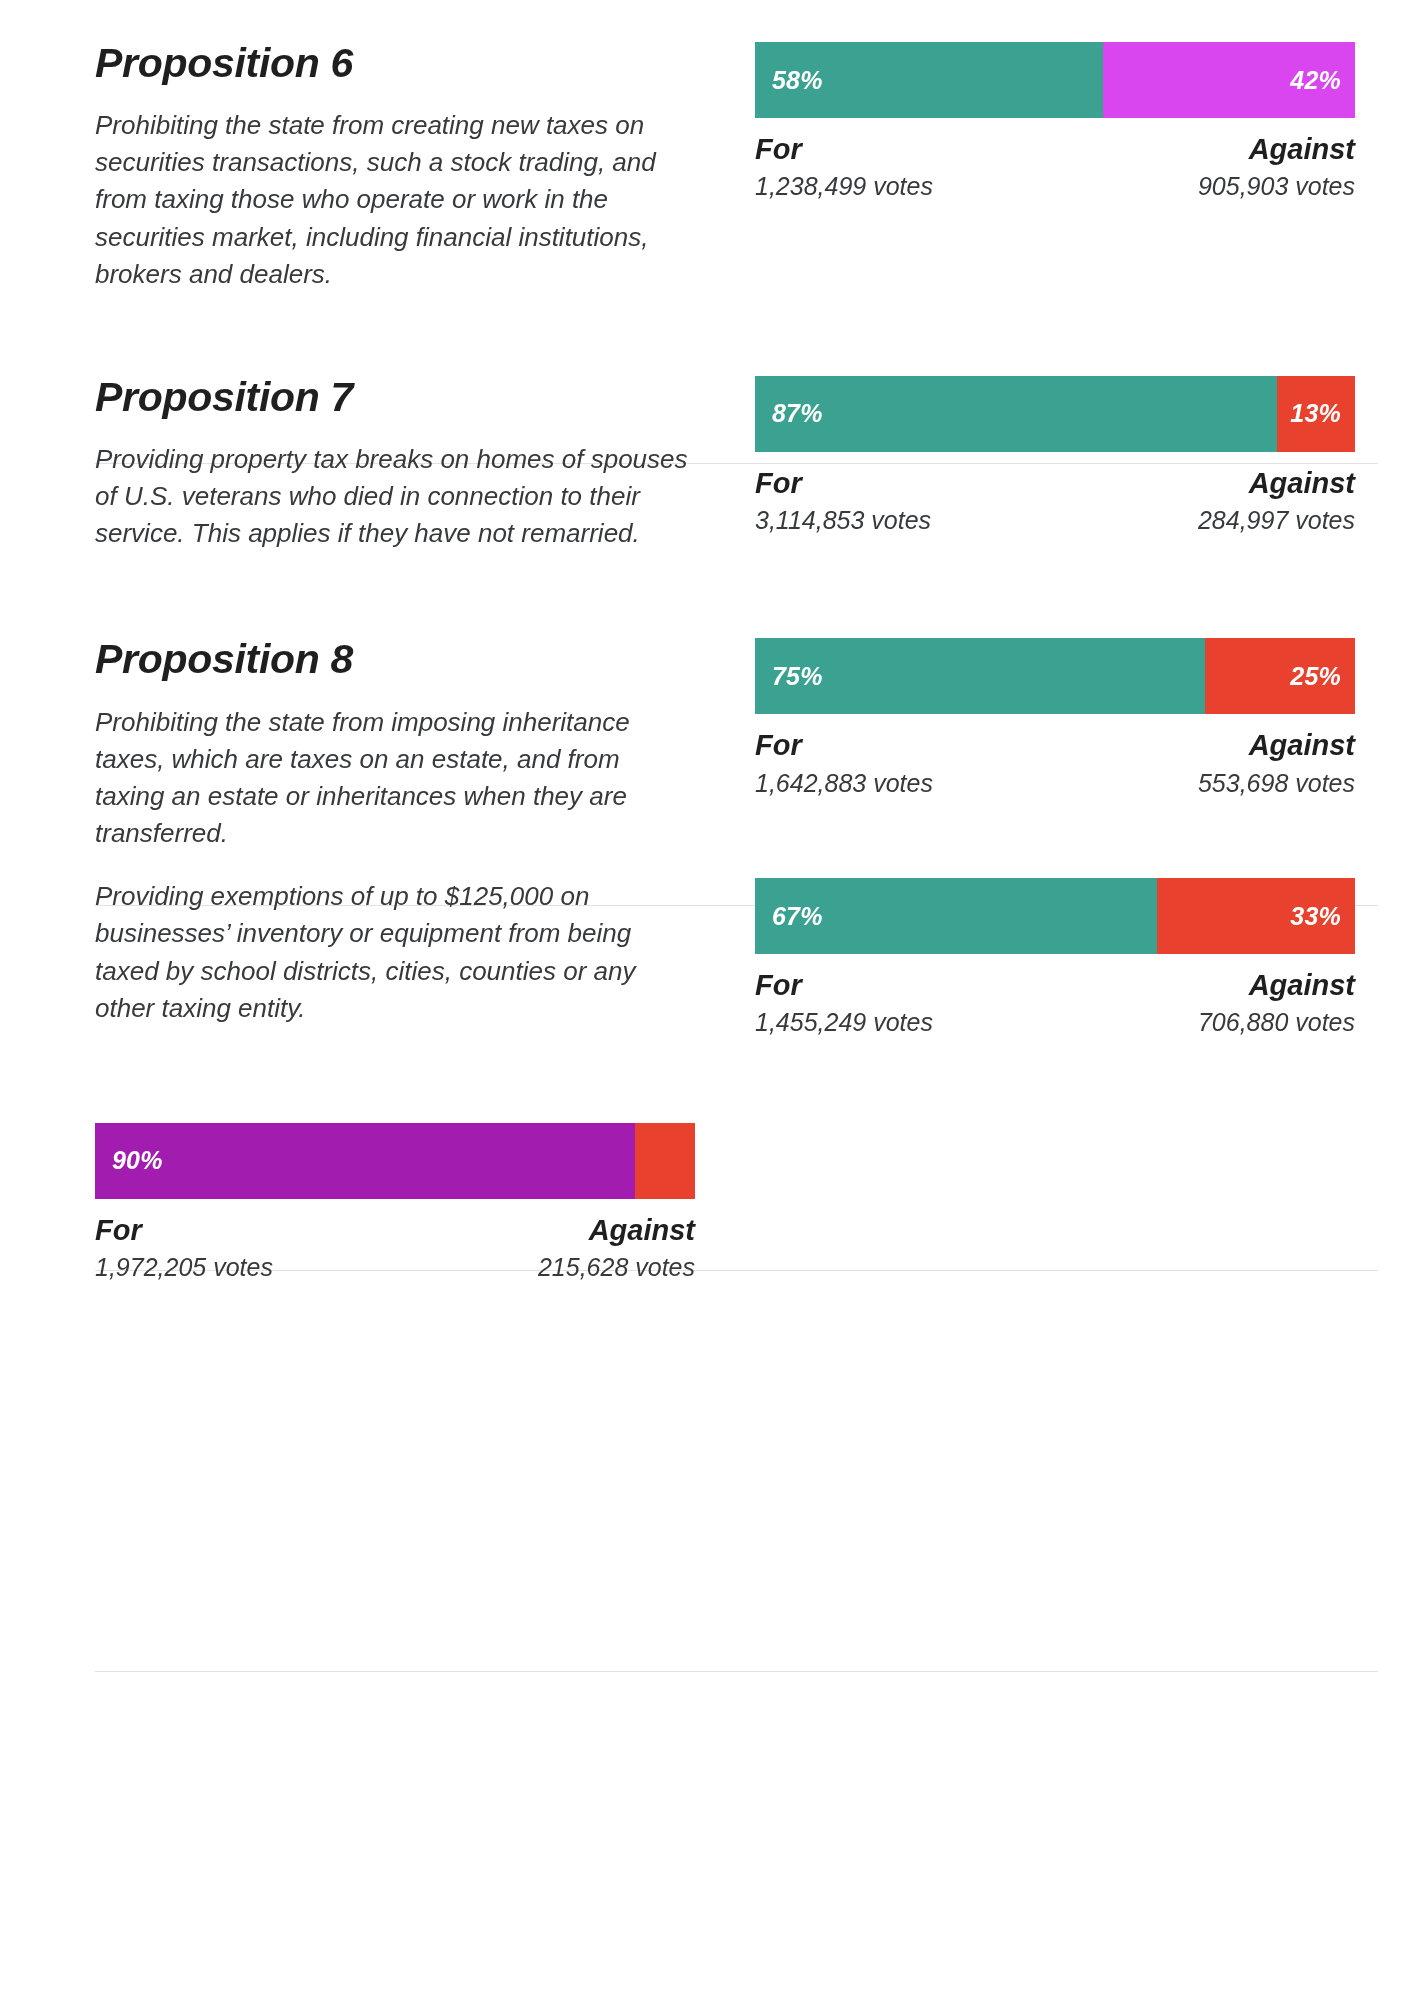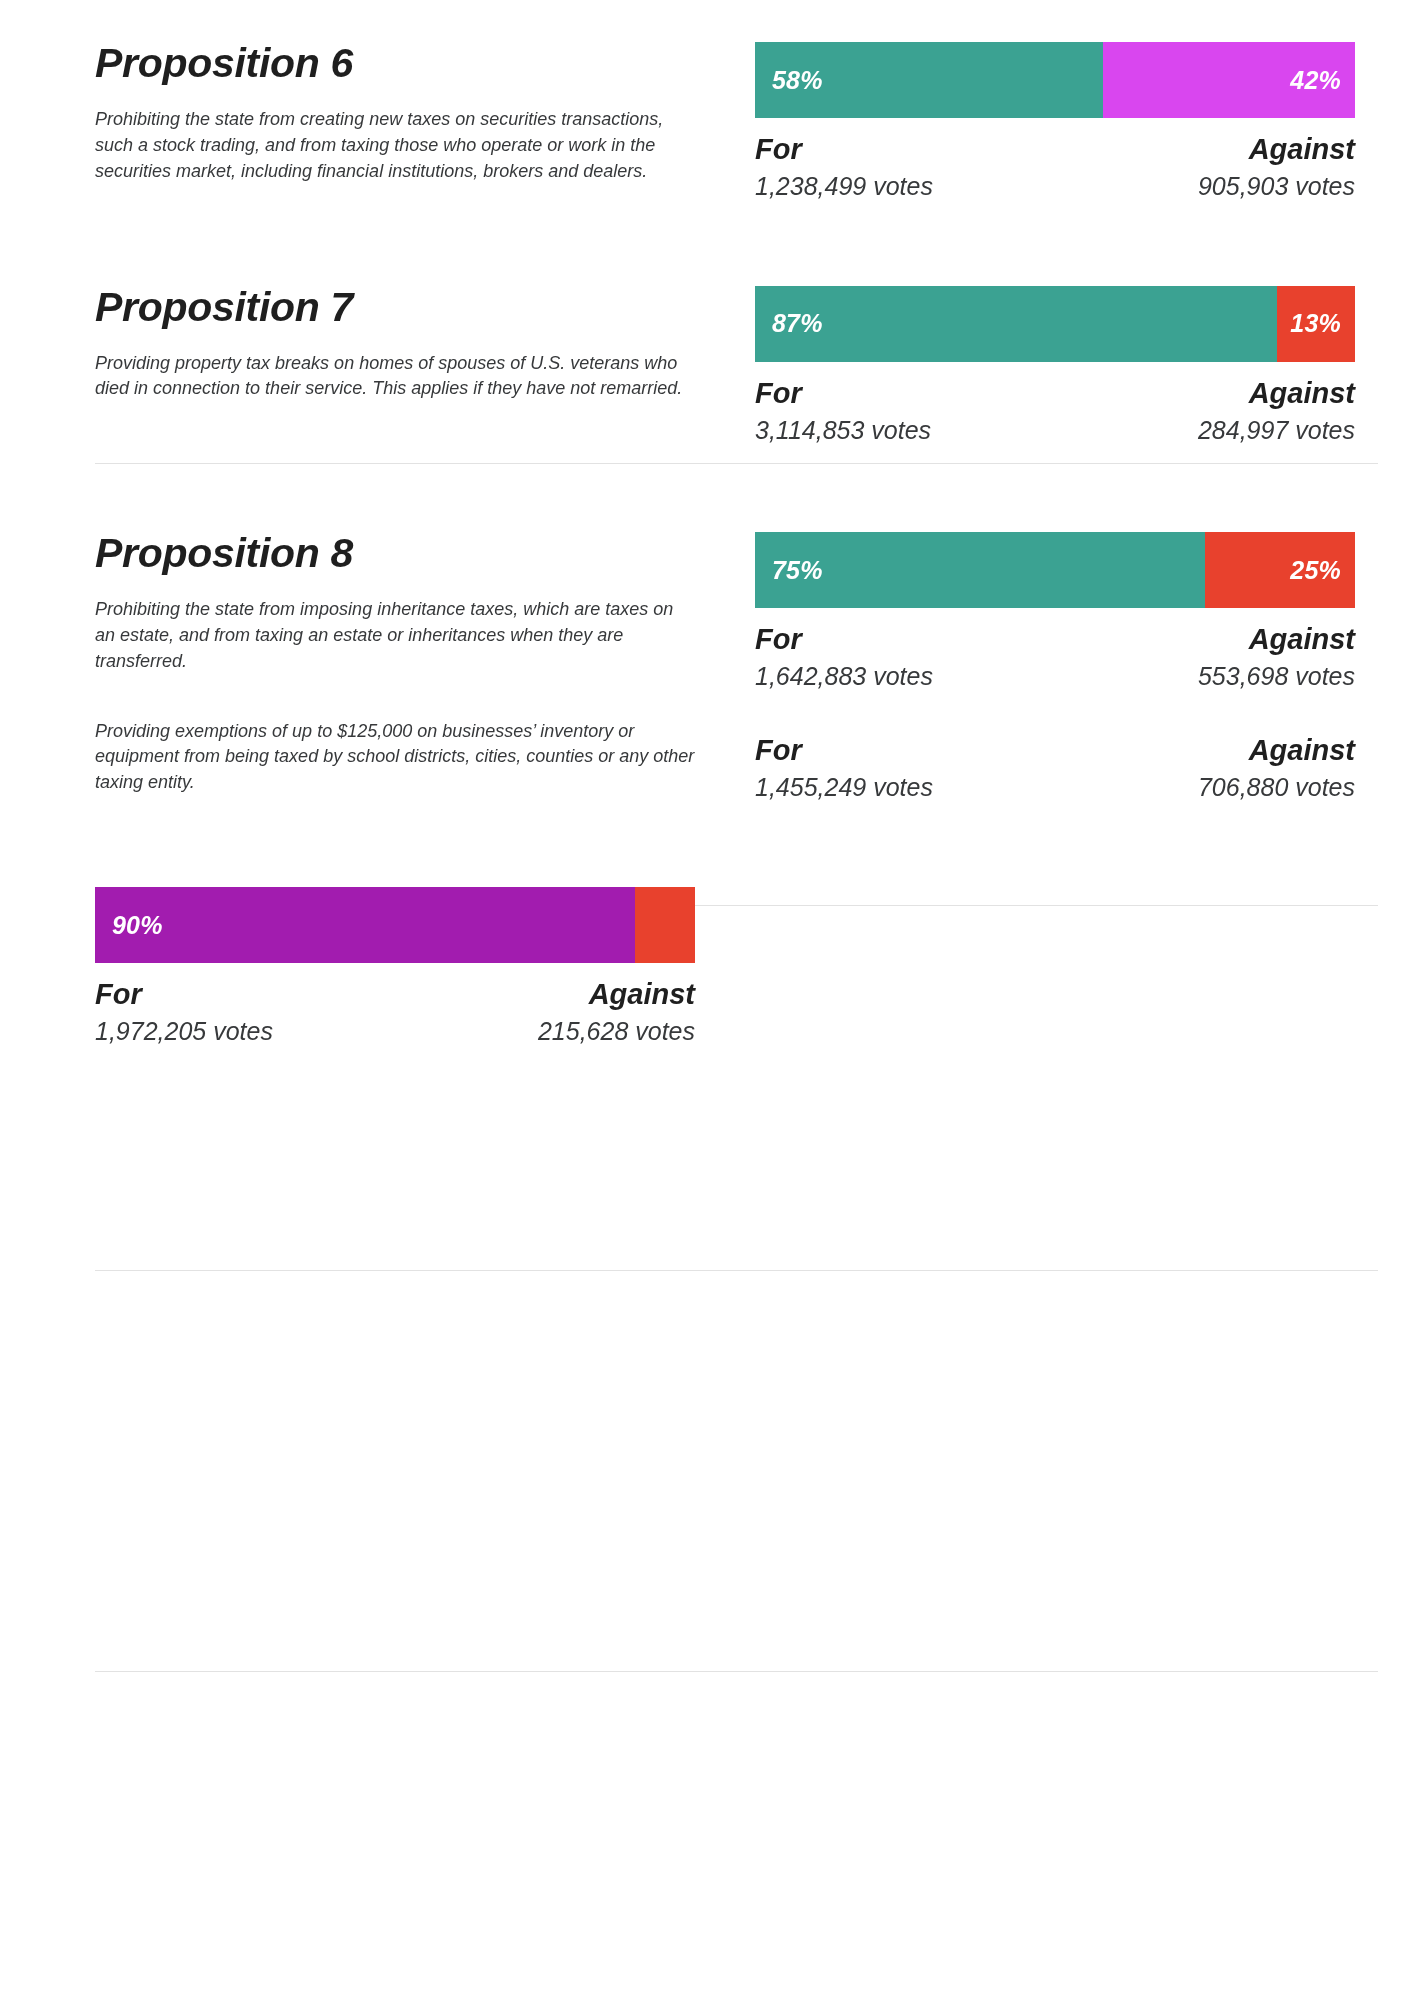"Prohibiting the state from creating" .prop-desc { font-size: 18px -> 26px }
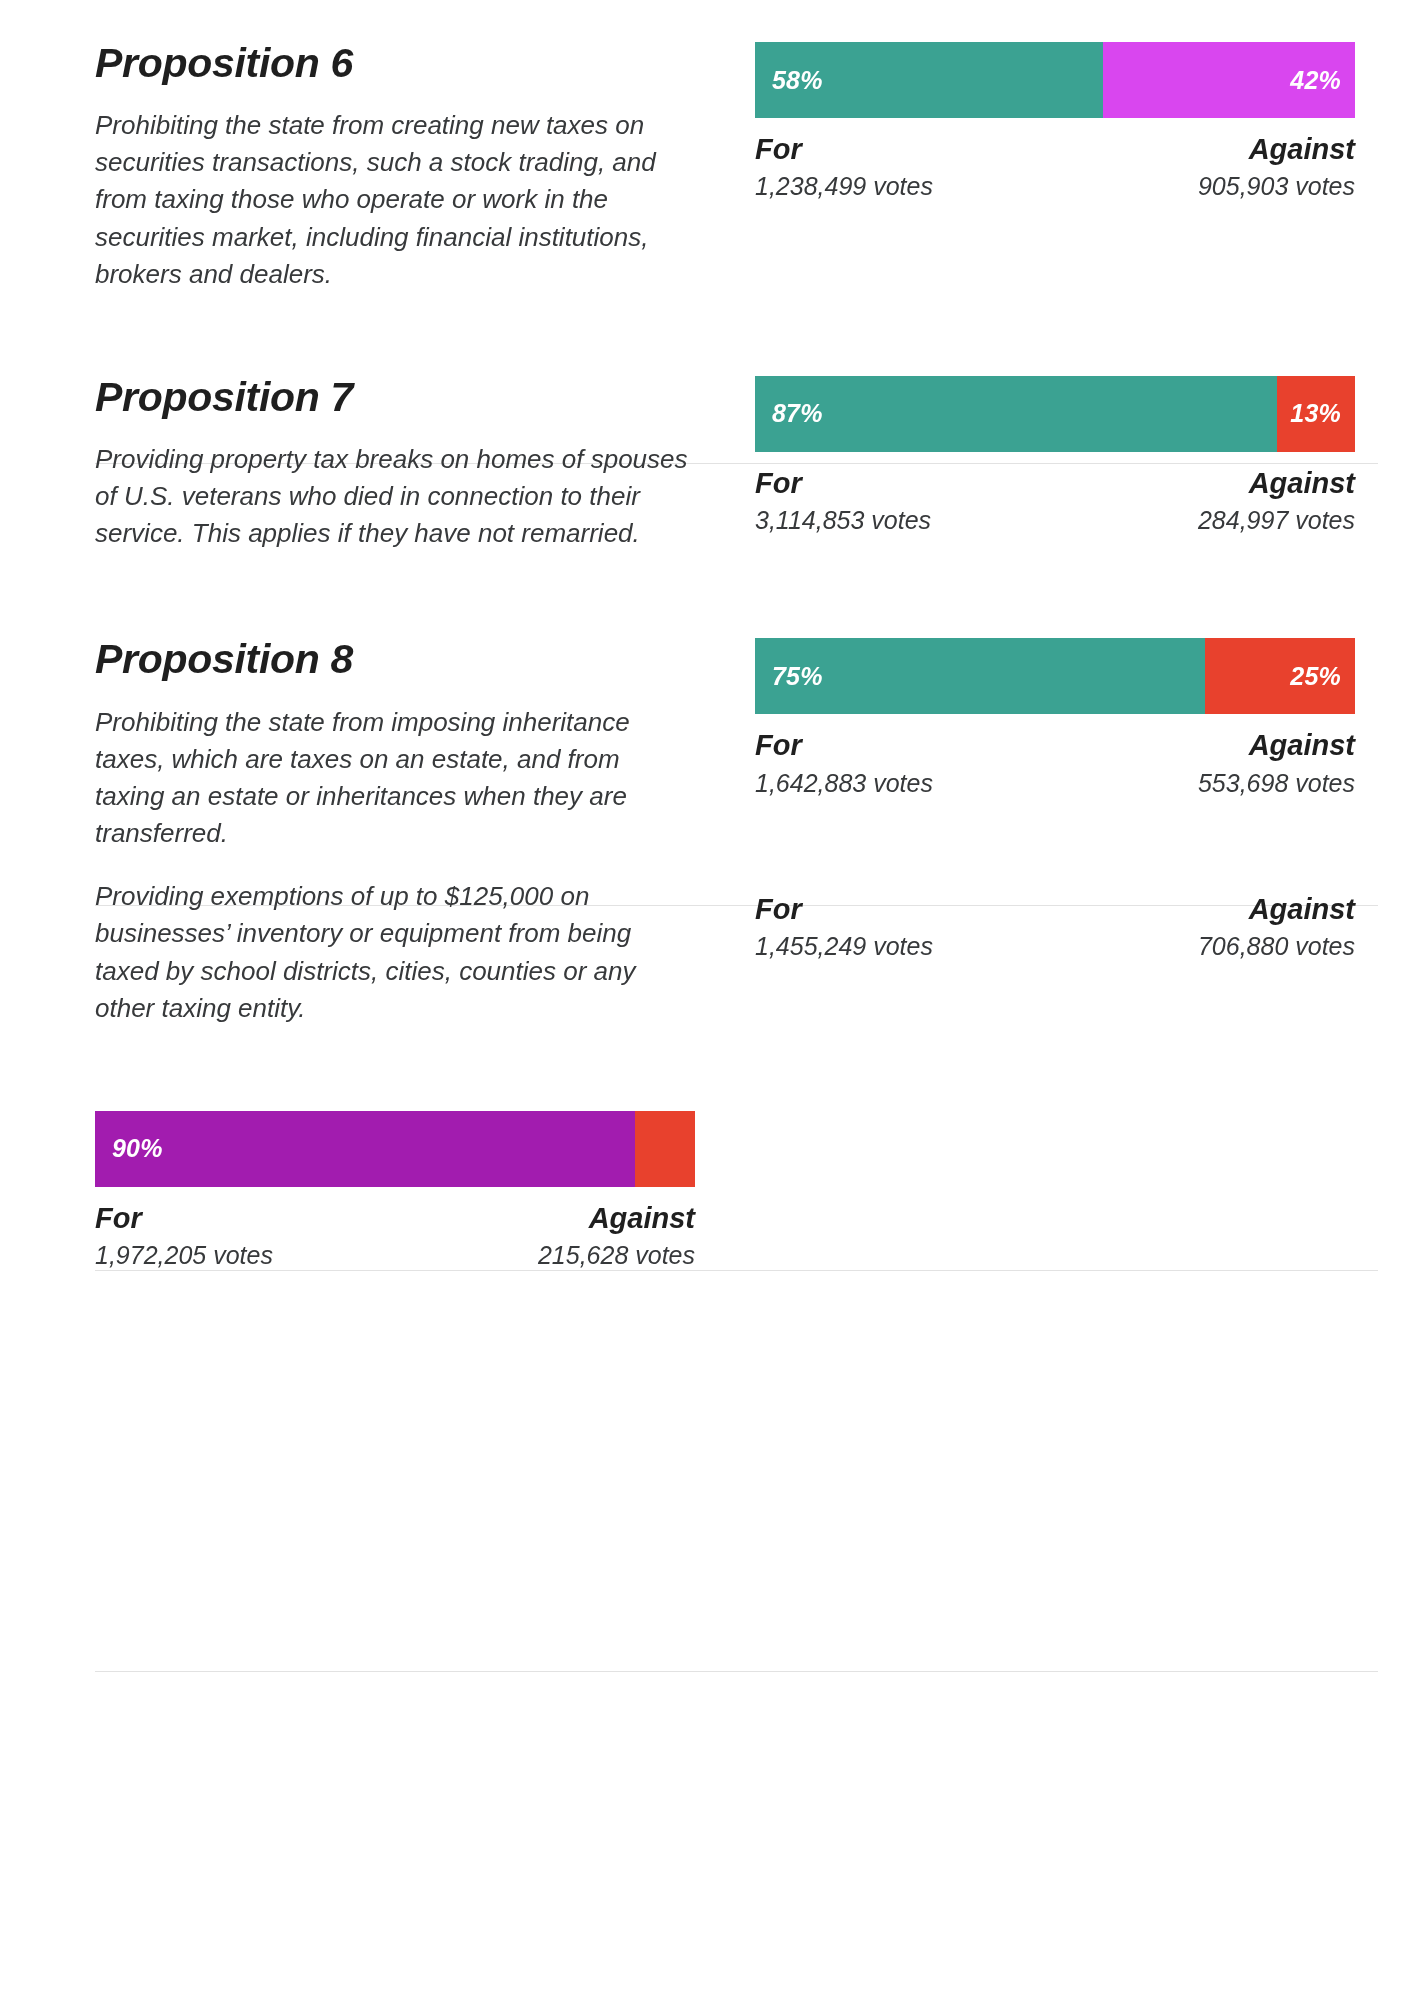"67%" div.bar { html: none -> <div> <div> <span>67%</span> </div> <div> <span>33%</span> </div> </div> }
